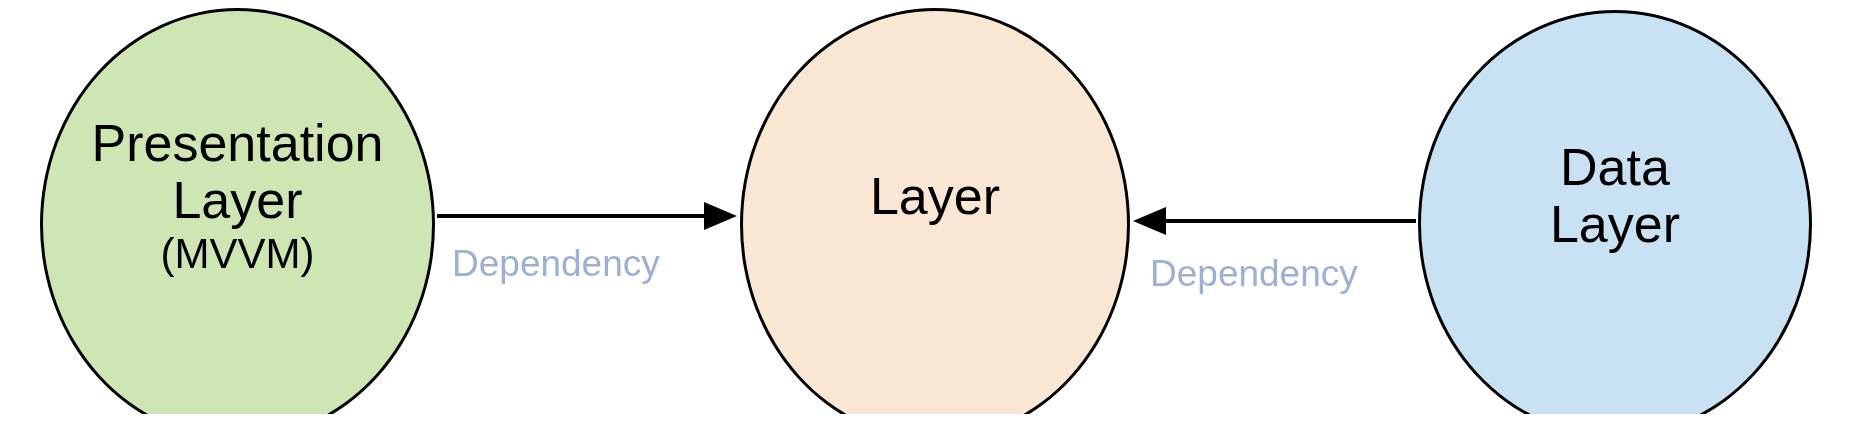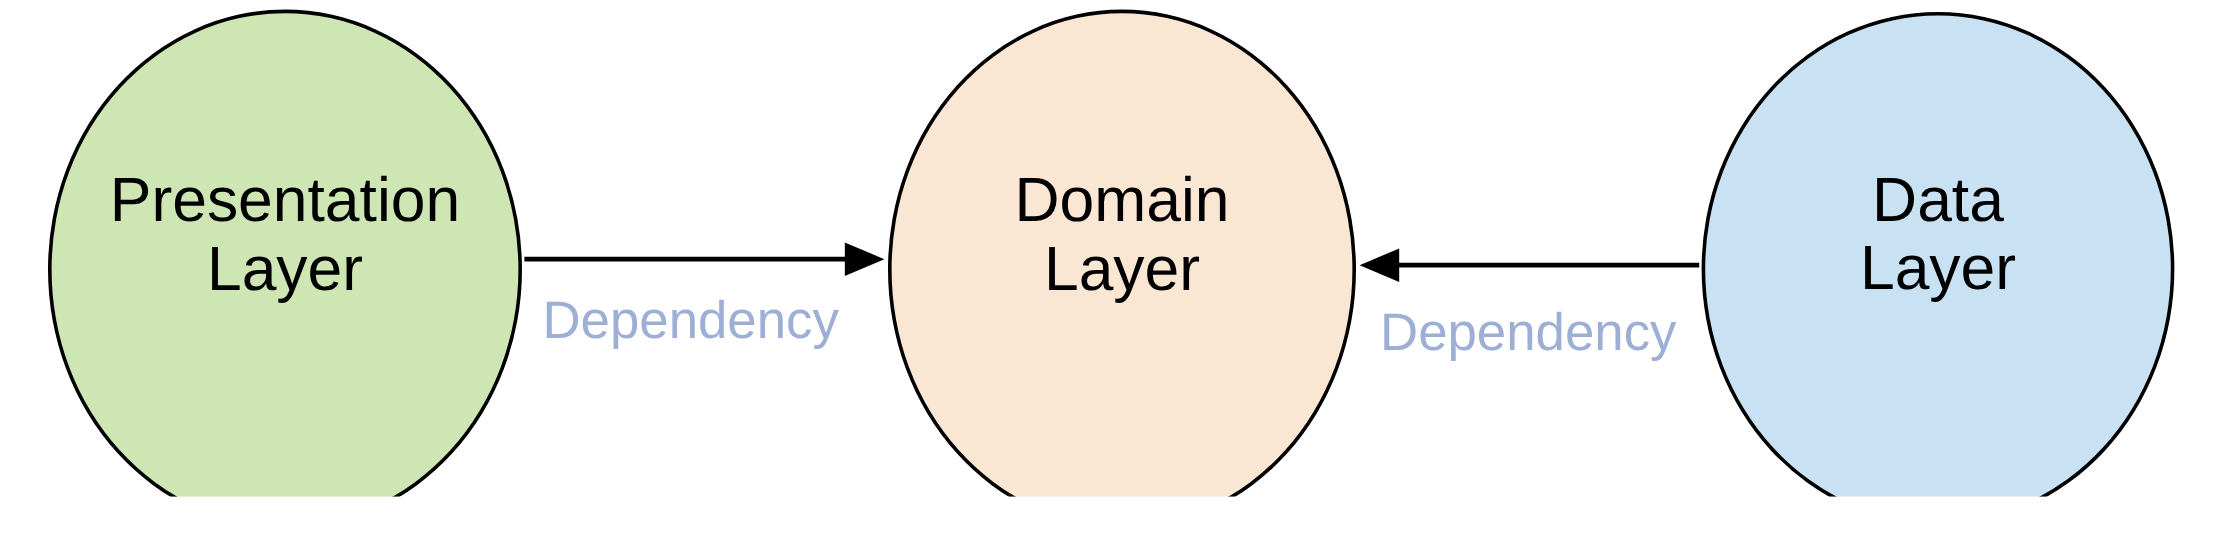"Domain" span.node-title-line { html: <span>Domain</span> -> none }
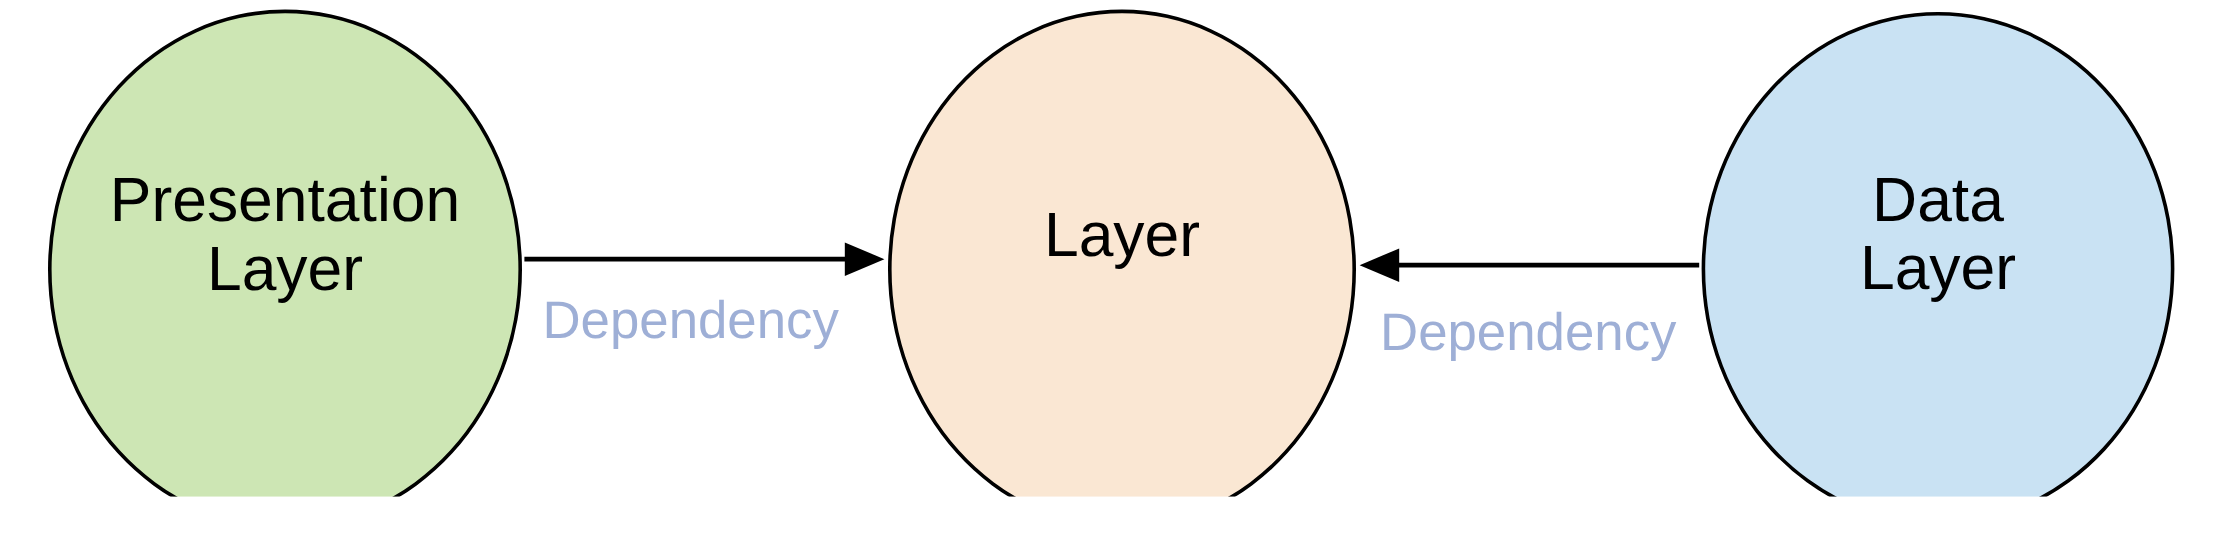"(MVVM)" span.node-subtitle { html: none -> <span>(MVVM)</span> }
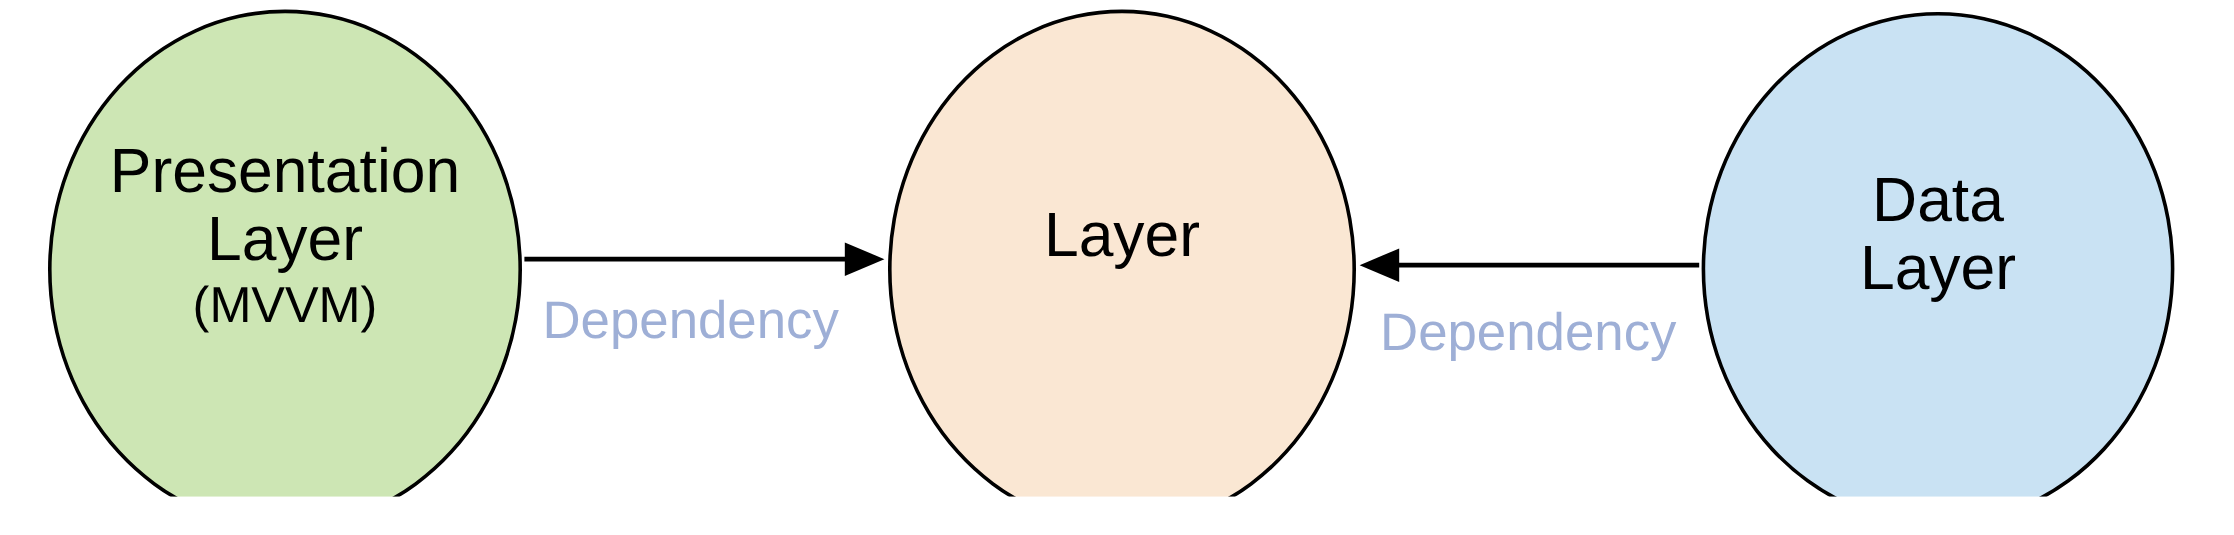"Dependency" .edge-label { font-size: 44px -> 37px }
